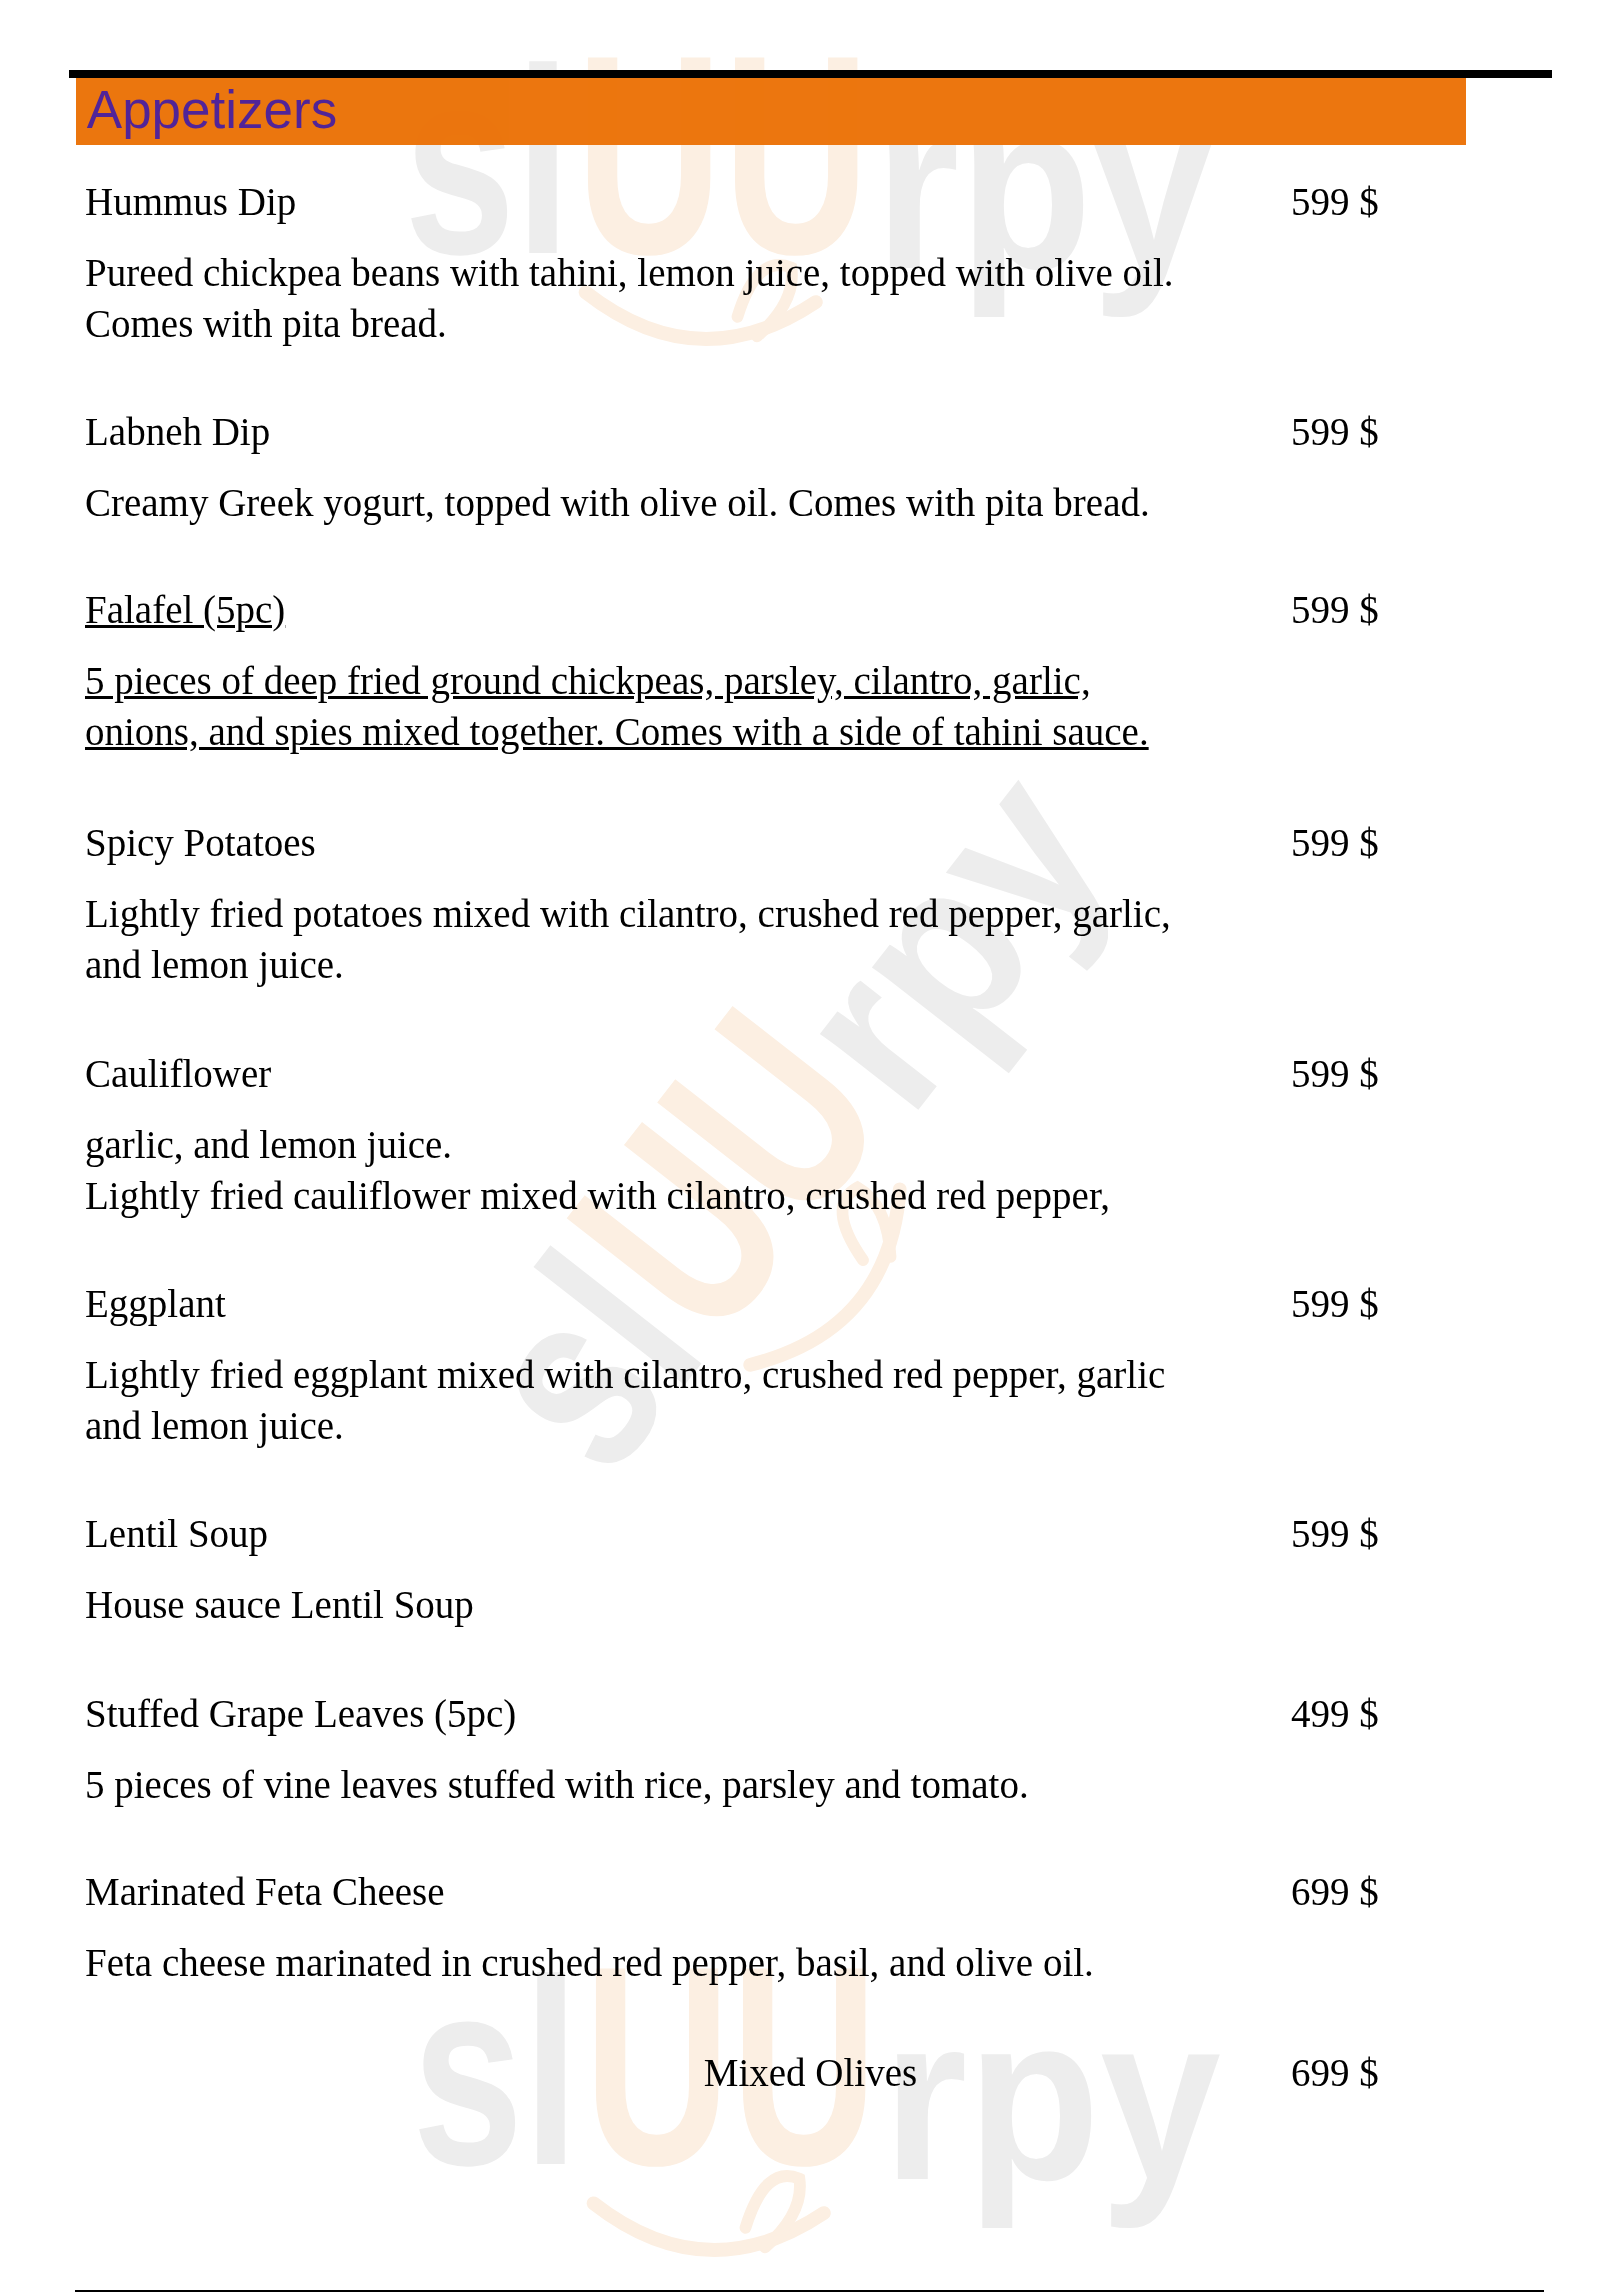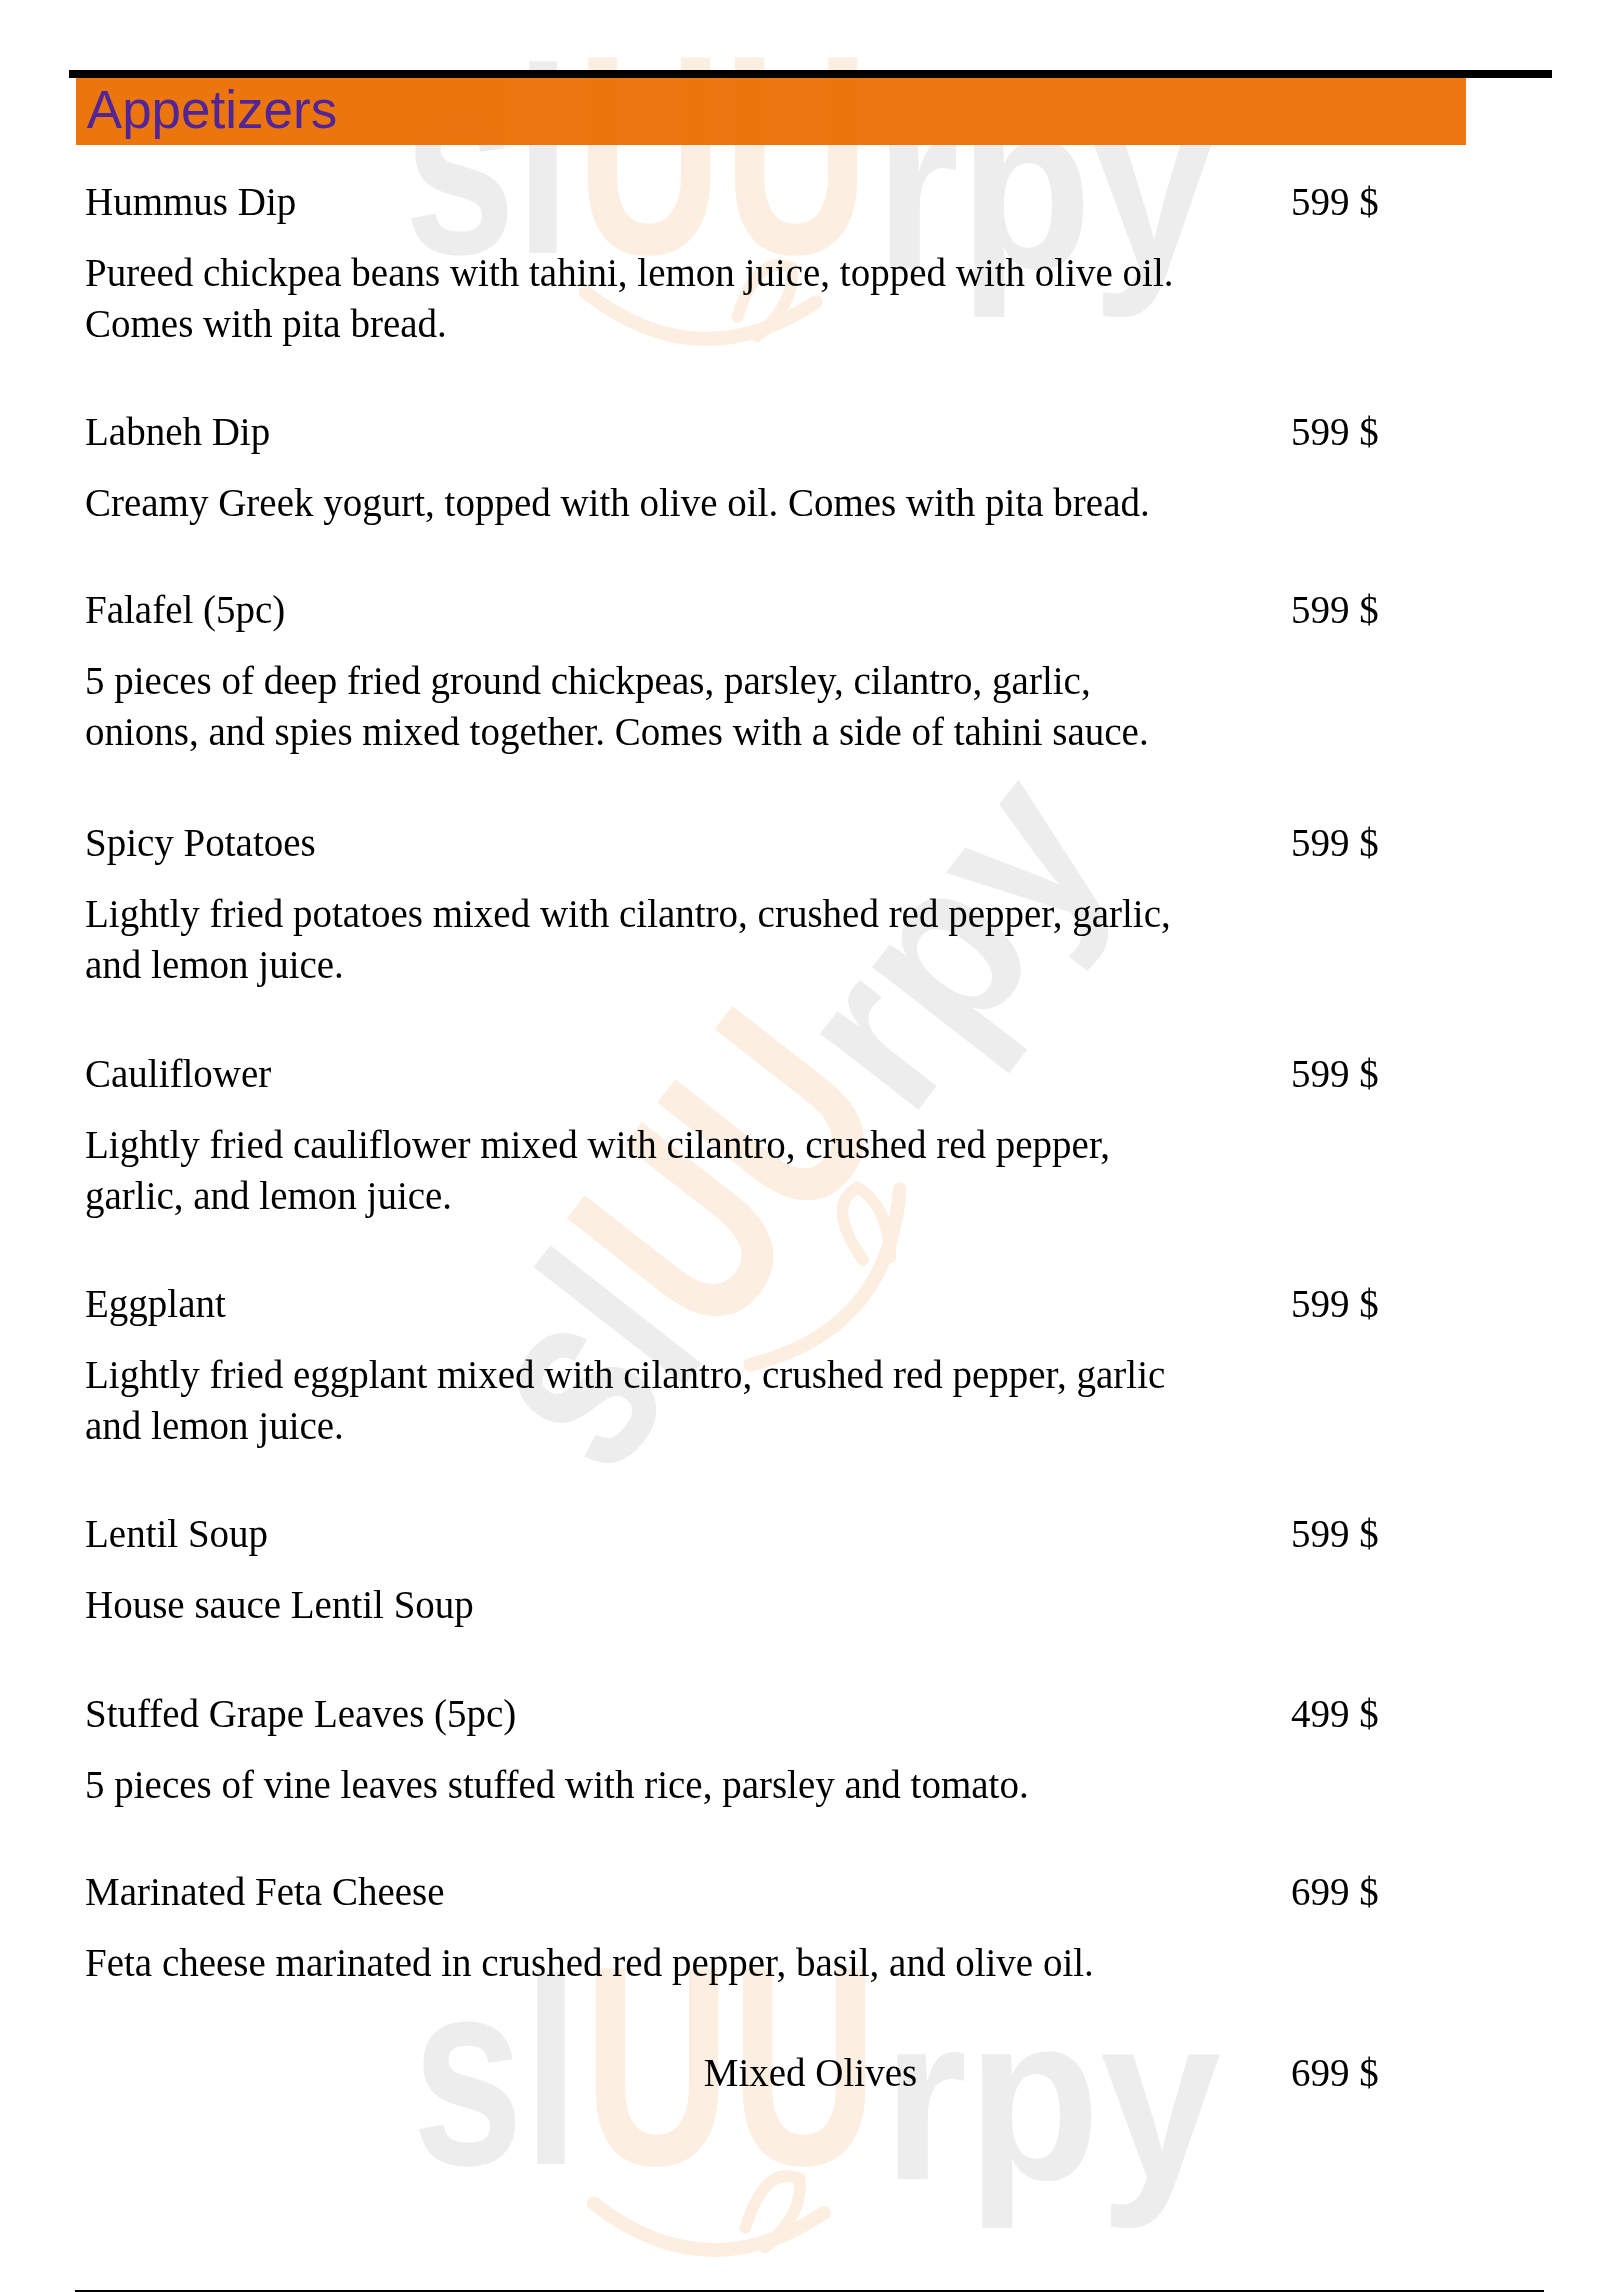"Falafel (5pc)" div.item { text-decoration: none -> underline }
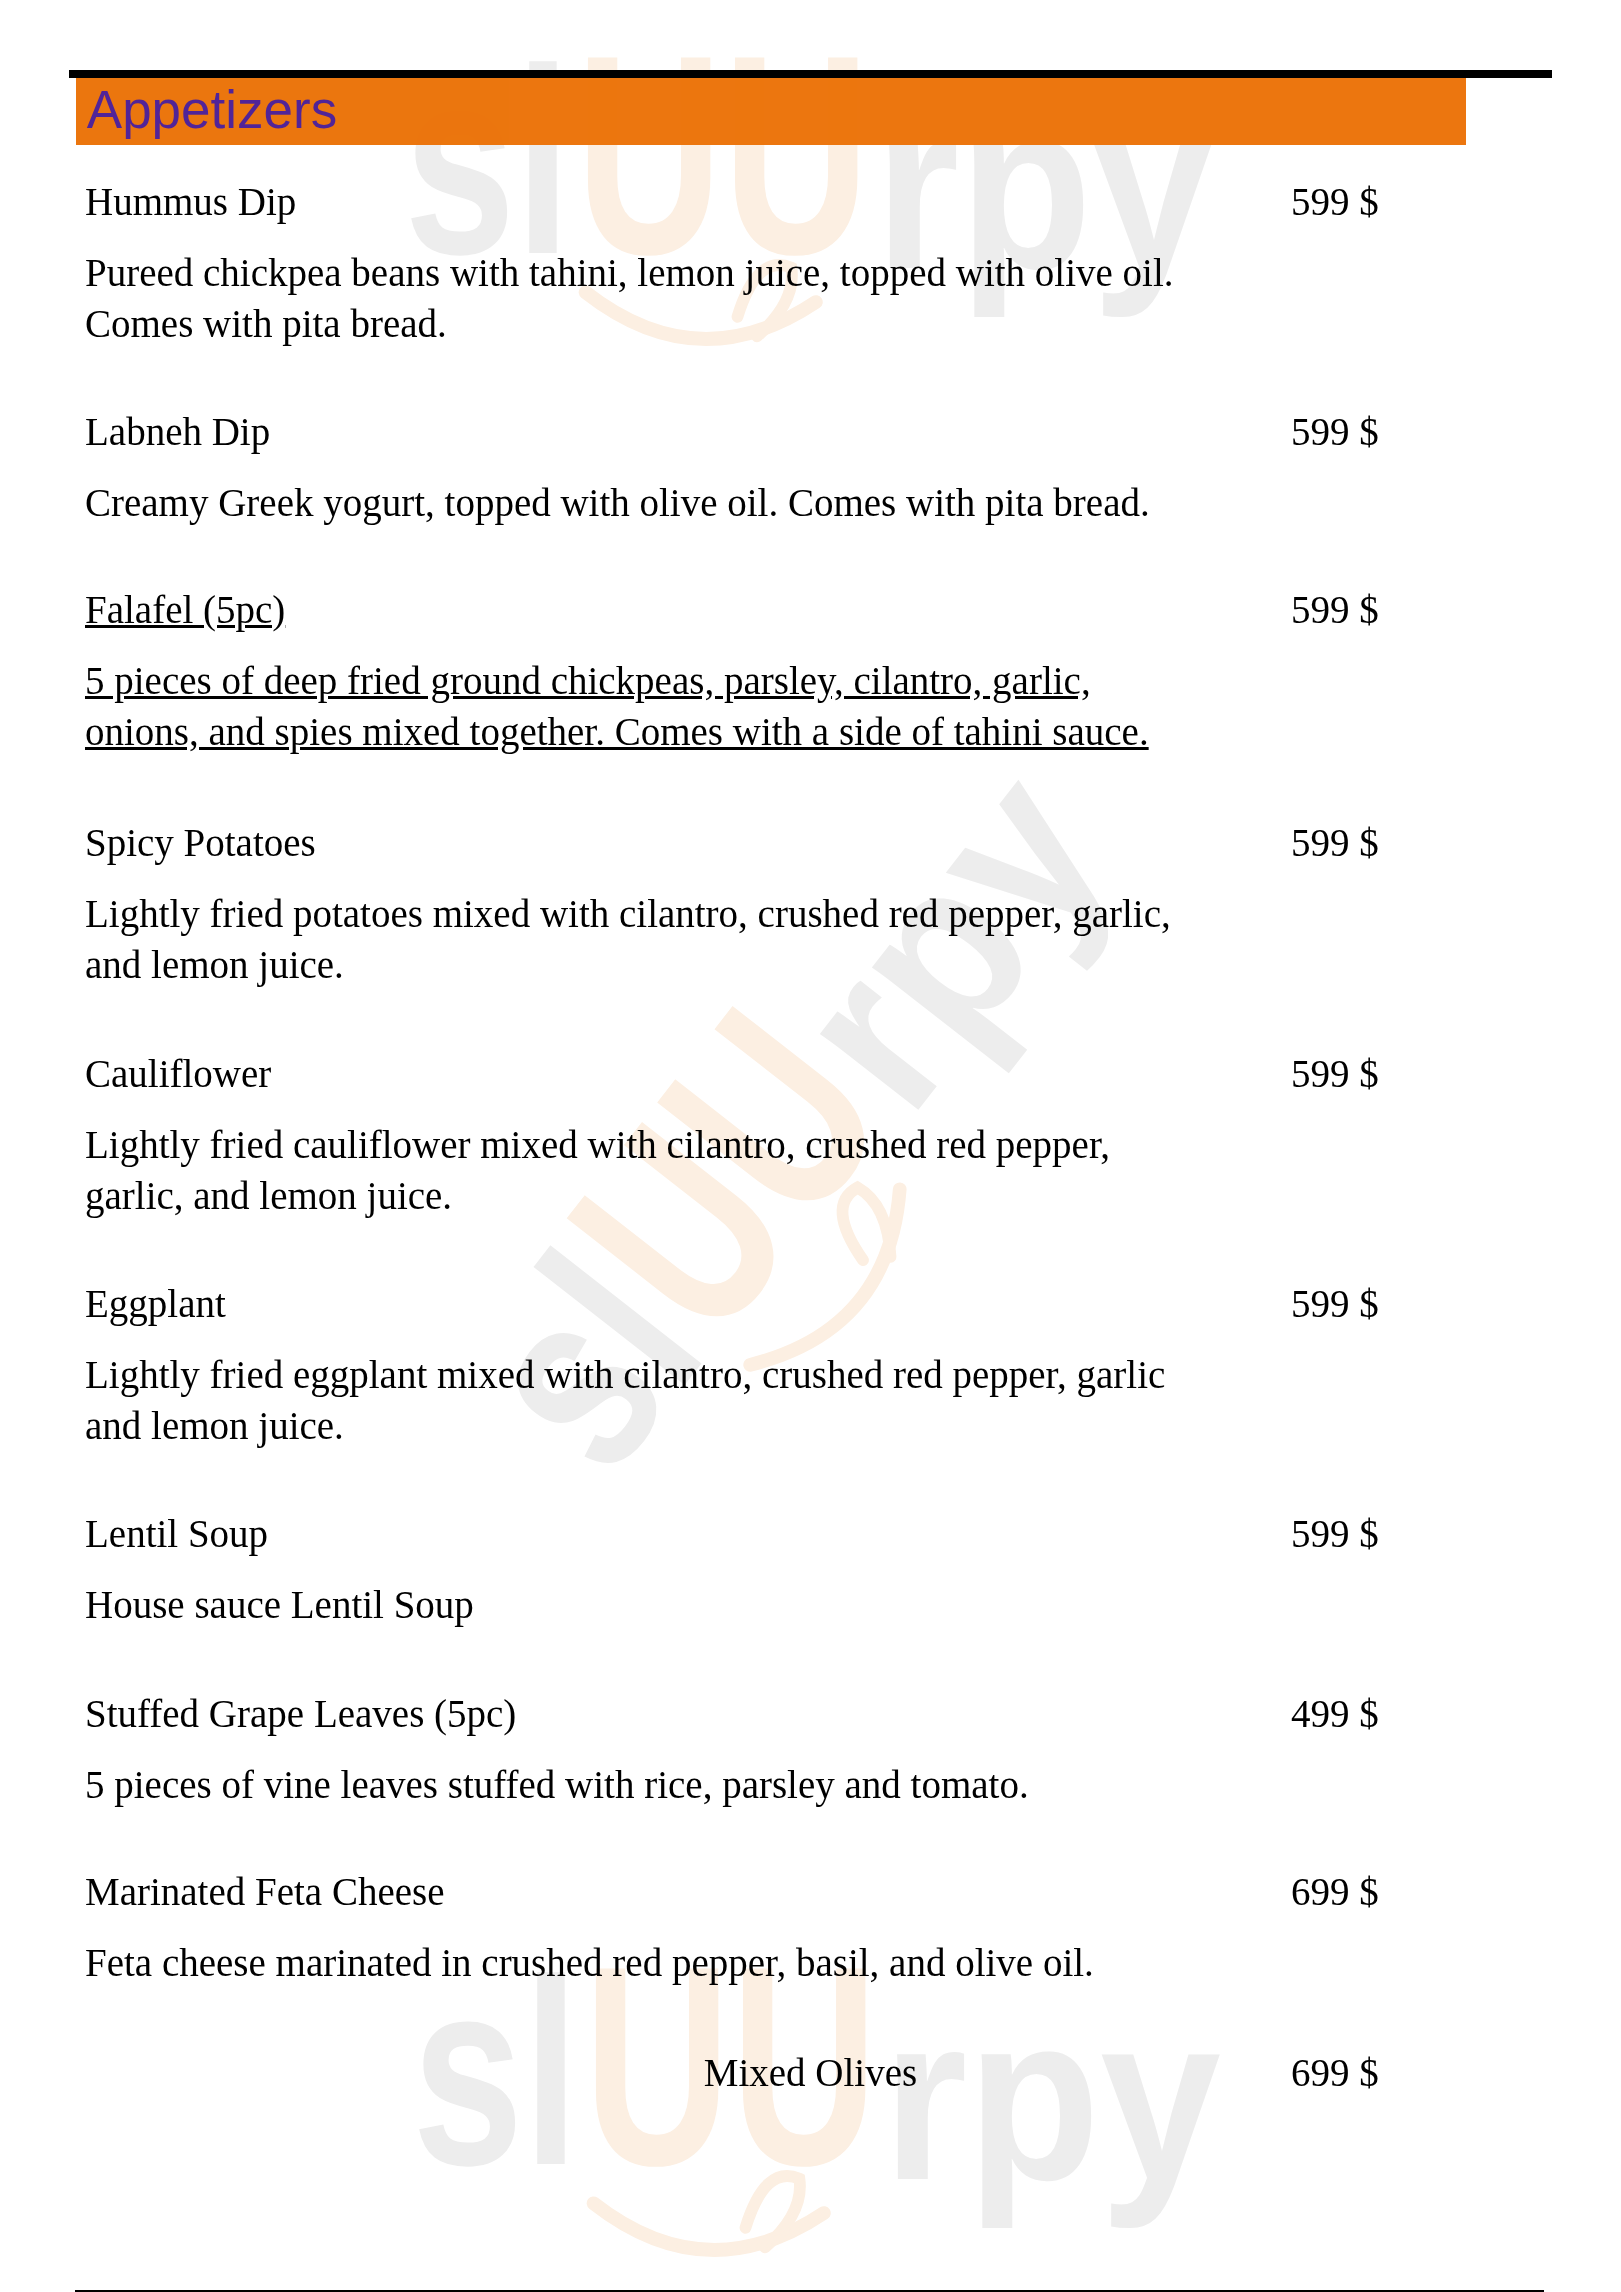"Lightly fried cauliflower mixed with" span.item-desc-line { order: before "garlic, and lemon juice." -> after "garlic, and lemon juice." }
